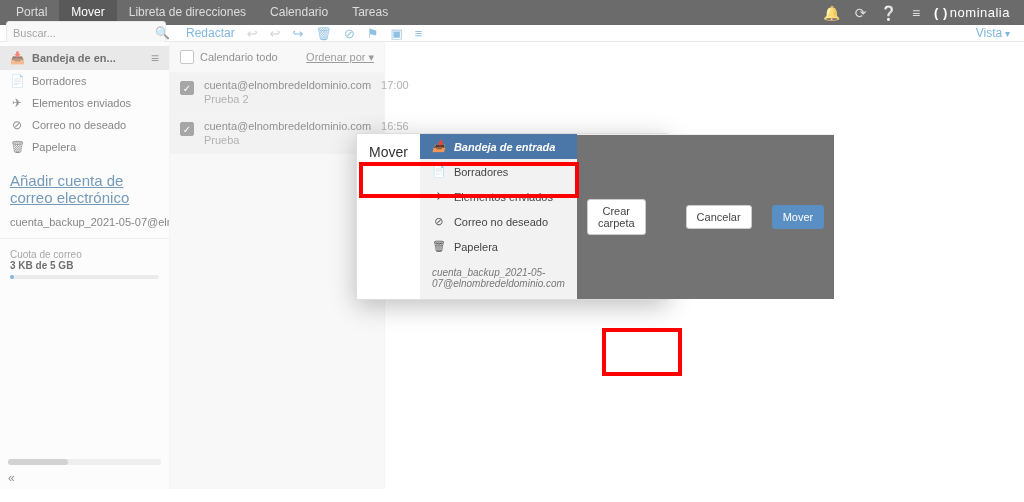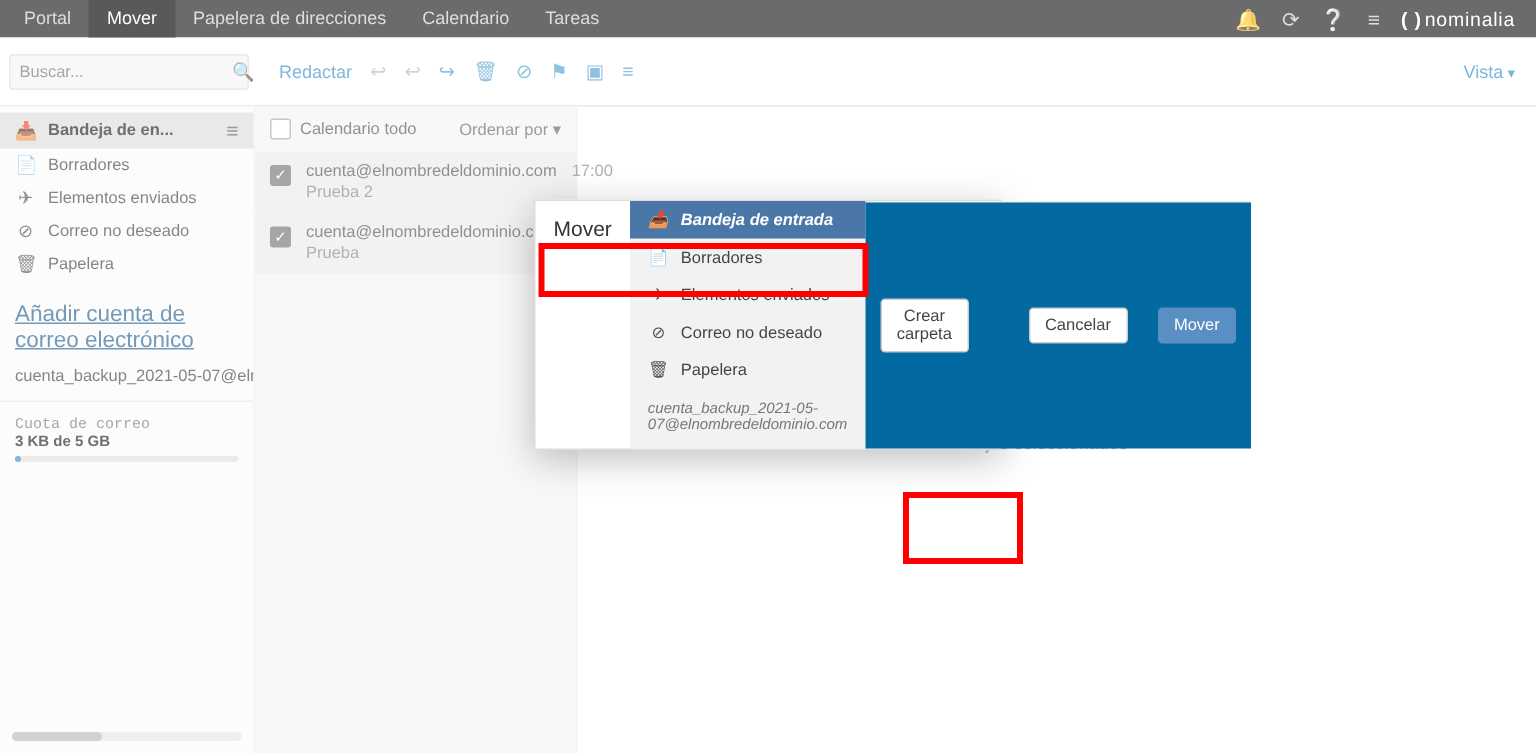"Papelera de direcciones" div.nav-item { text: Papelera -> Libreta }
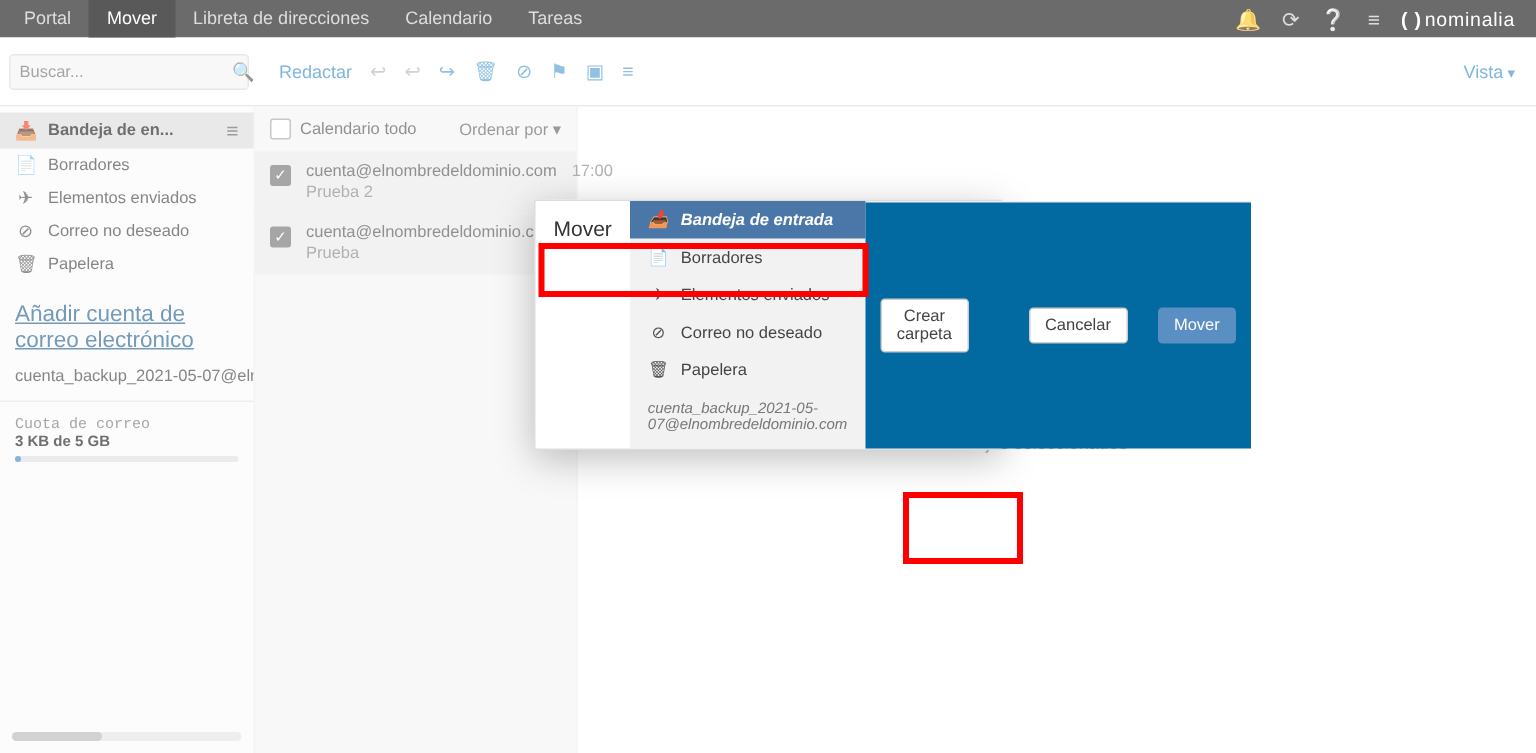"Buscar..." .toolbar { height: 46px -> 17px }
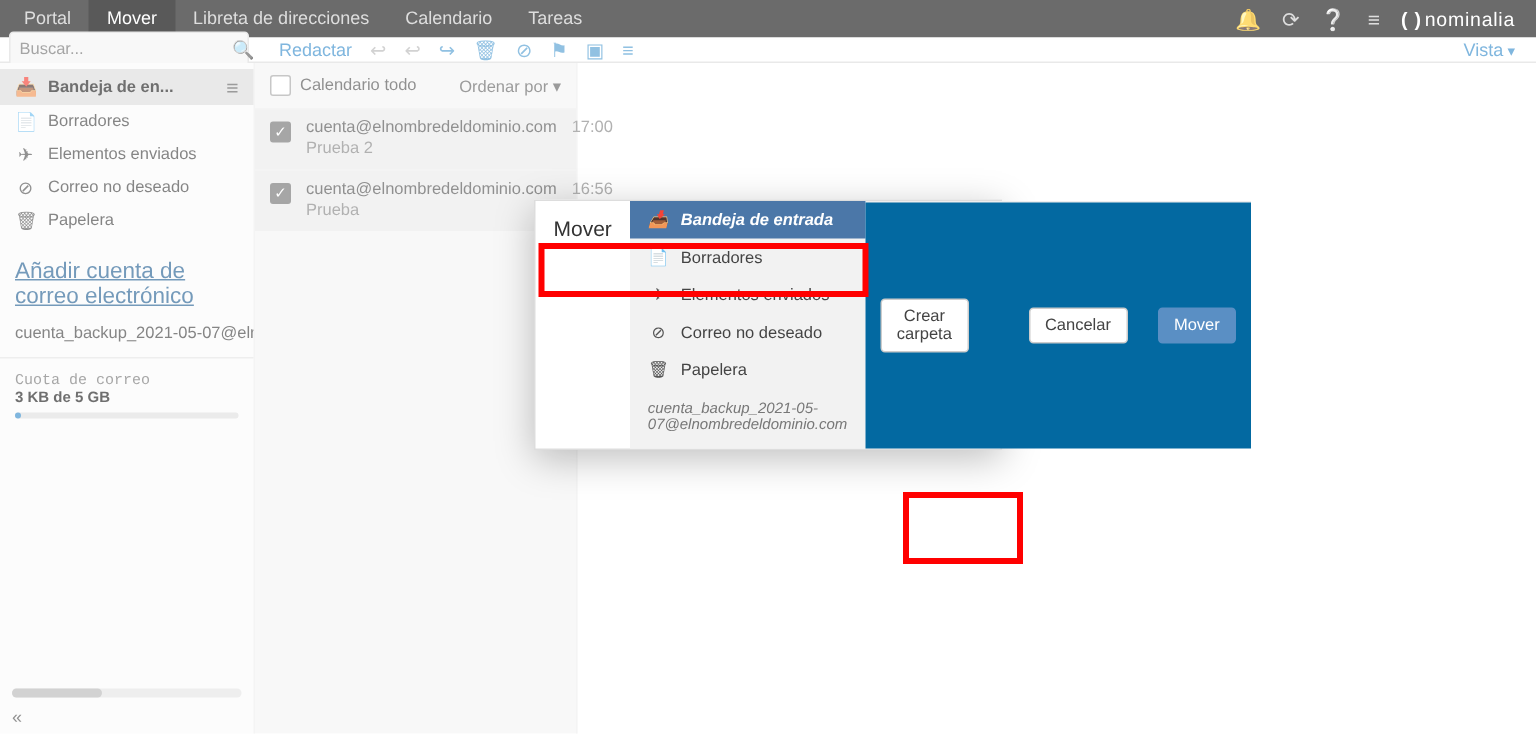"Ordenar por ▾" .listhdr .sort { text-decoration: none -> underline }
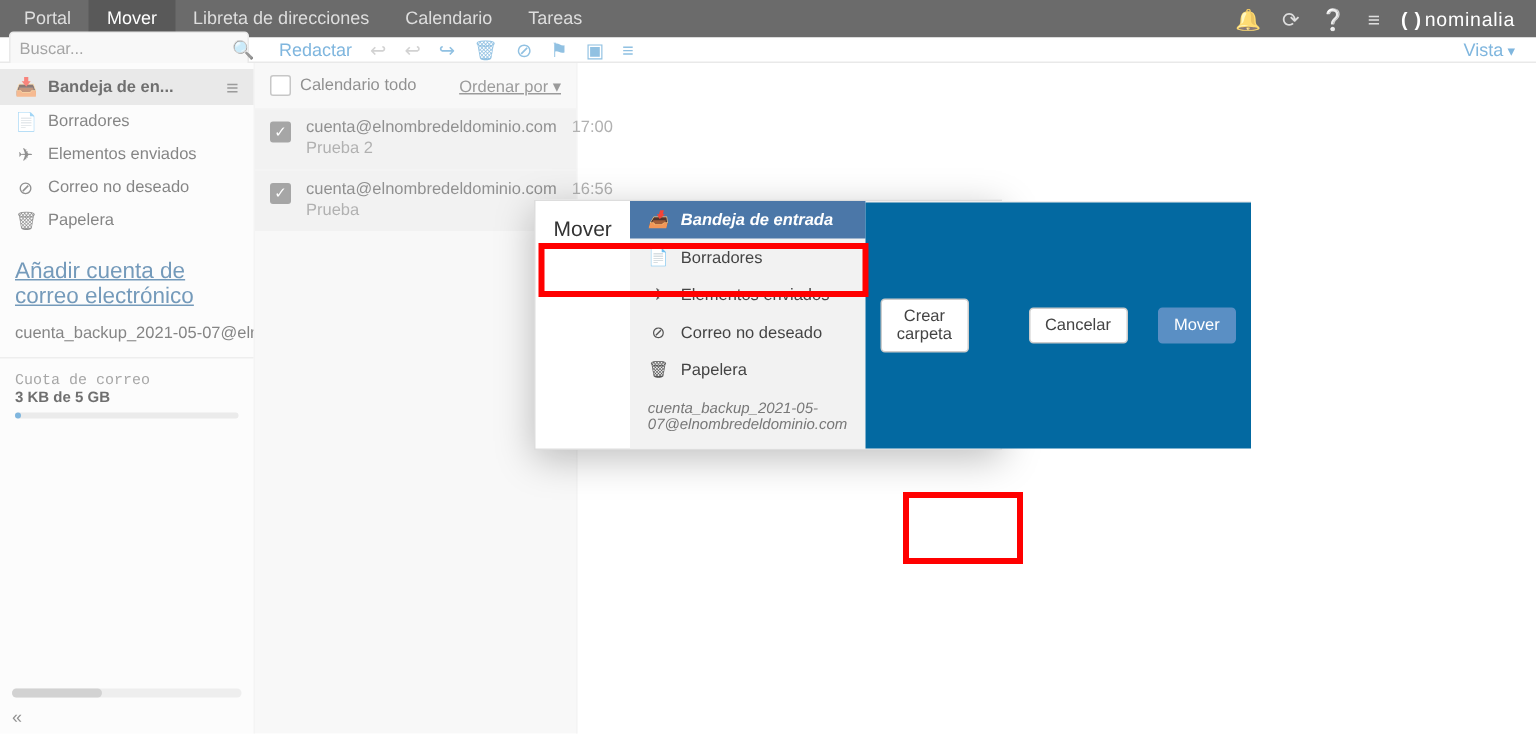"Crear carpeta" .m-footer { background: #0369a1 -> #737373 }
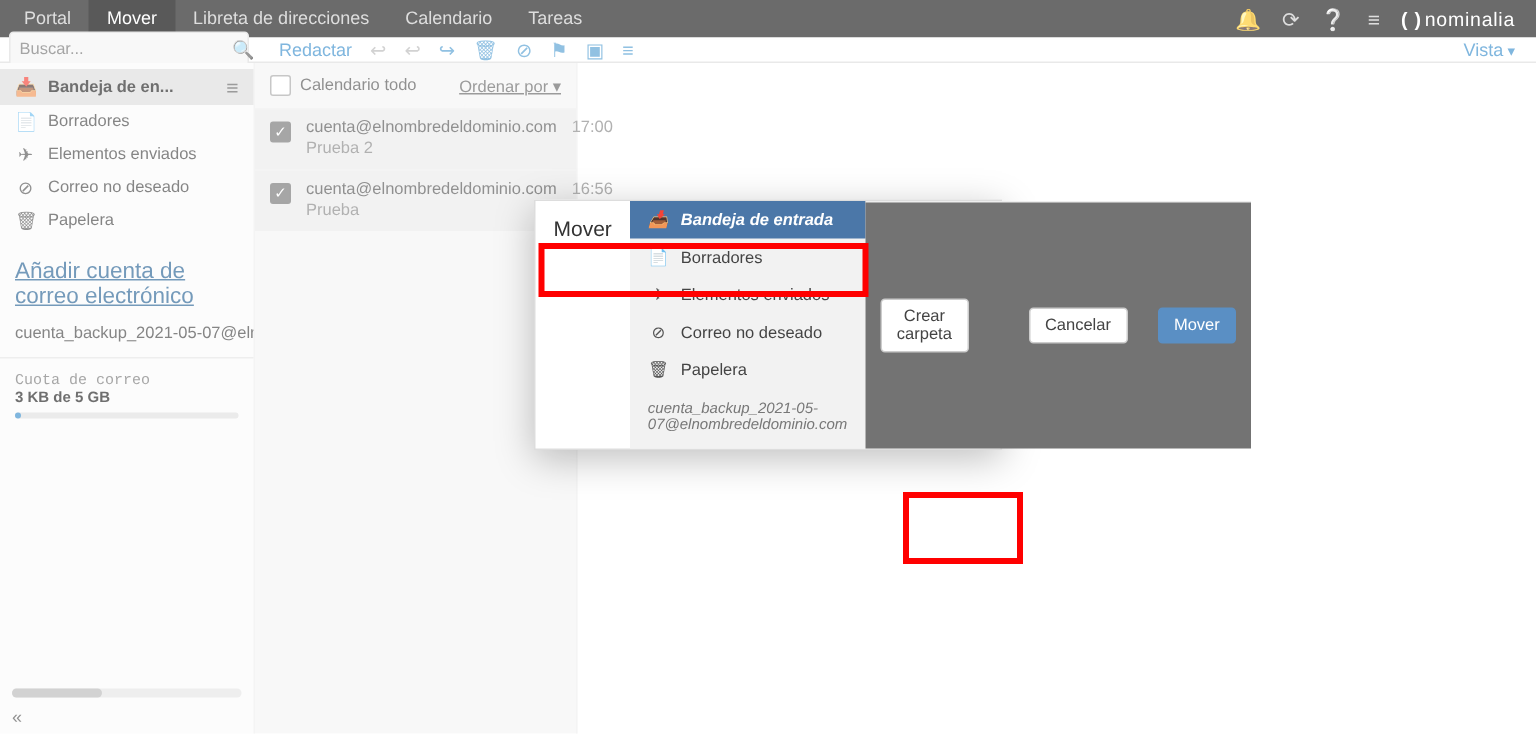"Cuota de correo" .quota-block .q-title { font-family: Liberation Mono, monospace -> none }
